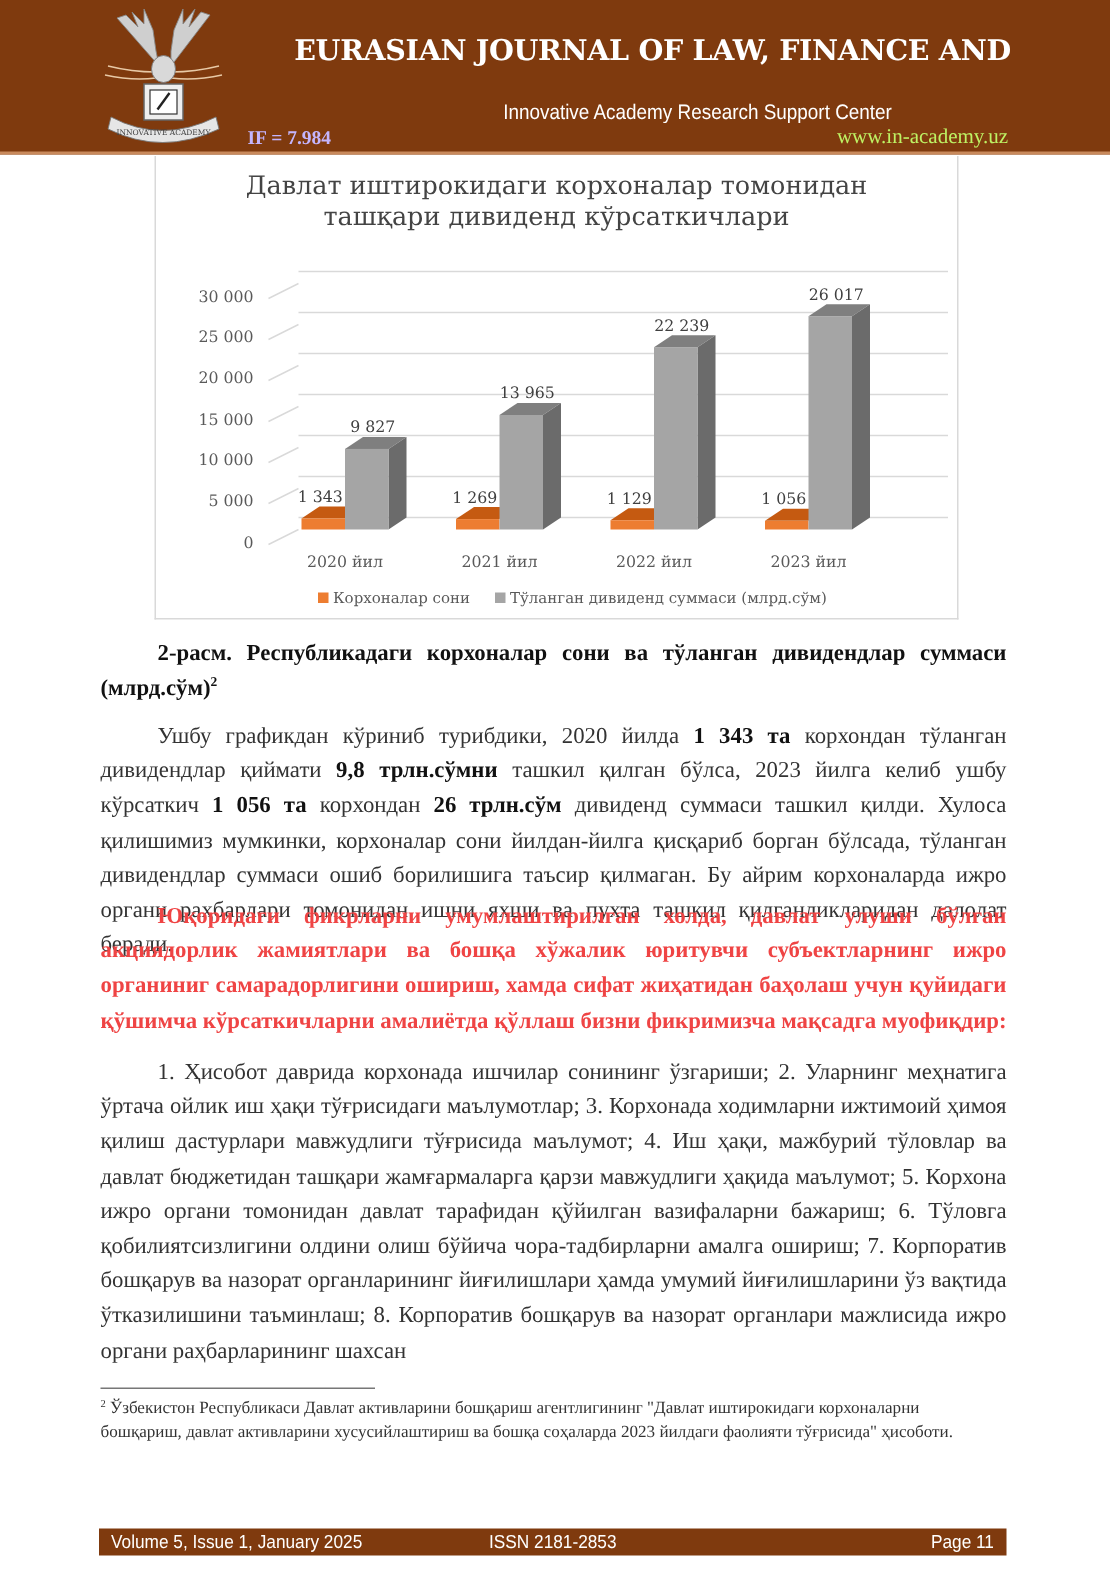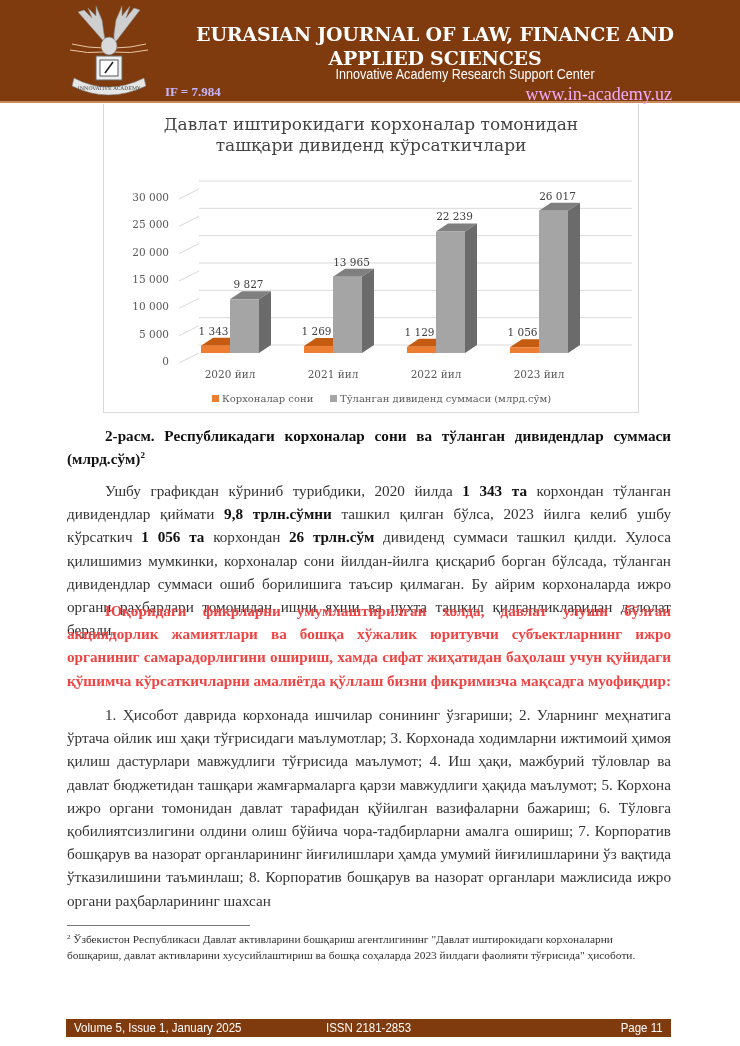"APPLIED SCIENCES" div { html: <div>APPLIED SCIENCES</div> -> none }
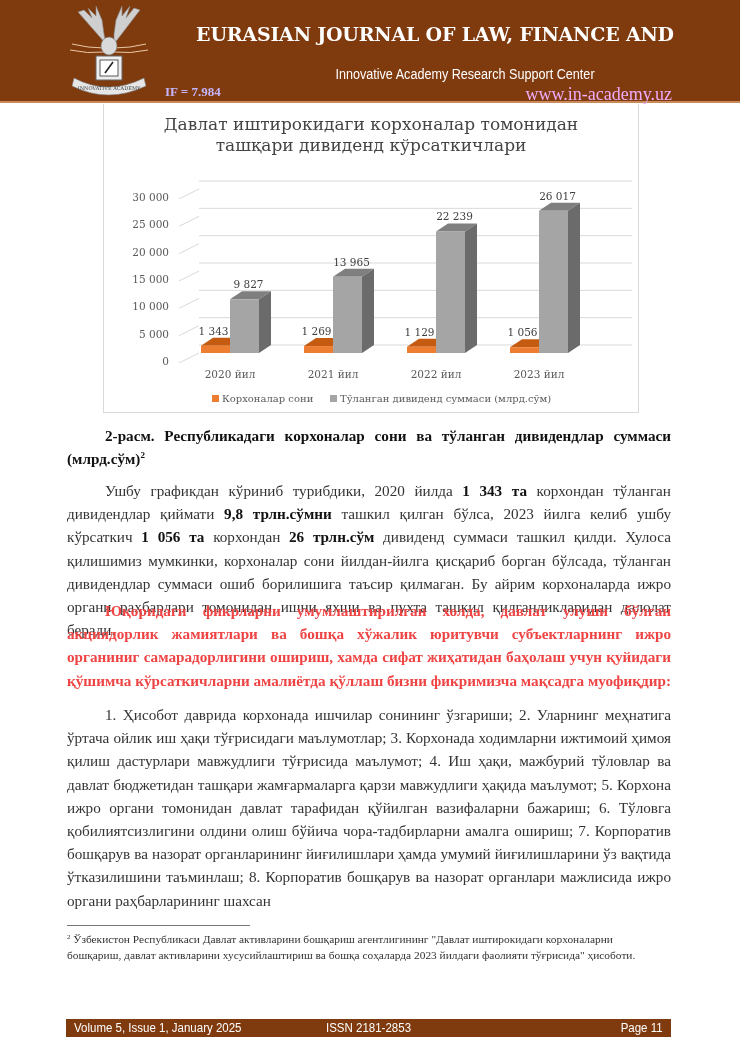"www.in-academy.uz" .site { color: #f0abfc -> #bef264; font-size: 18px -> 14px }
